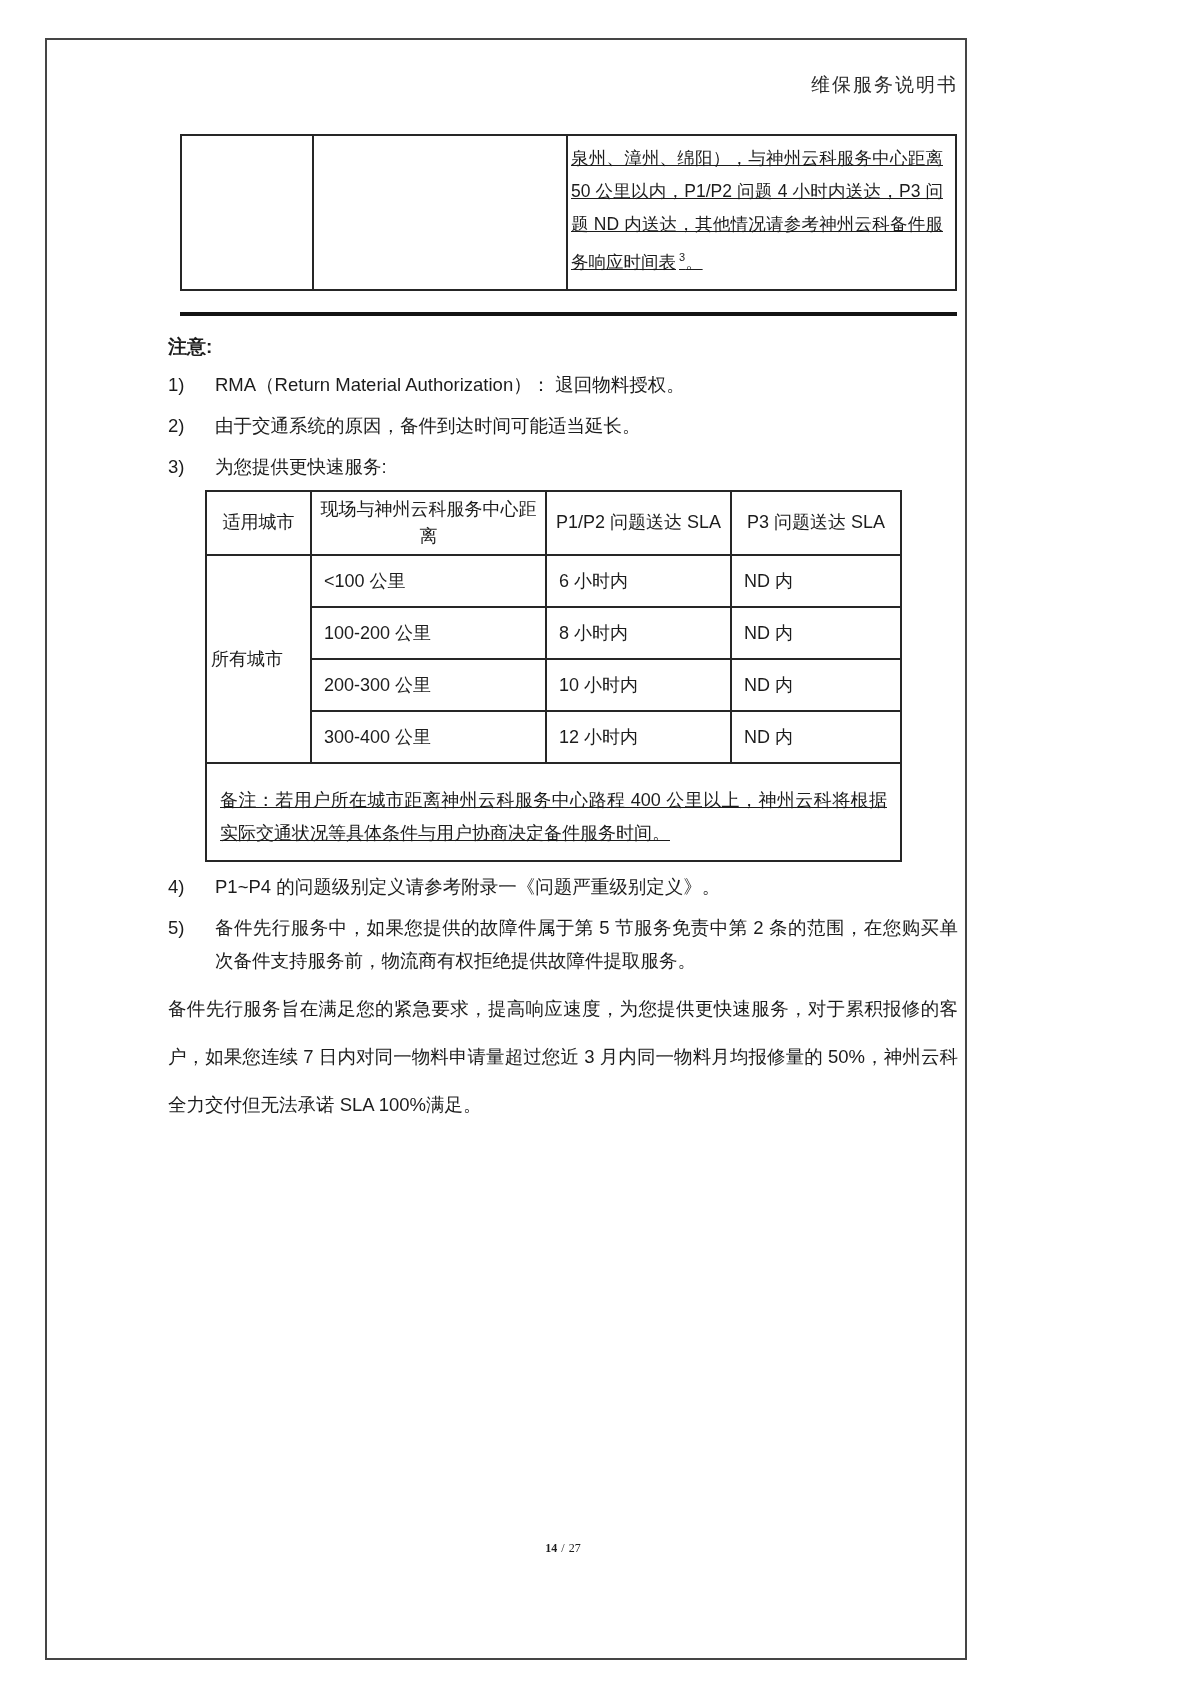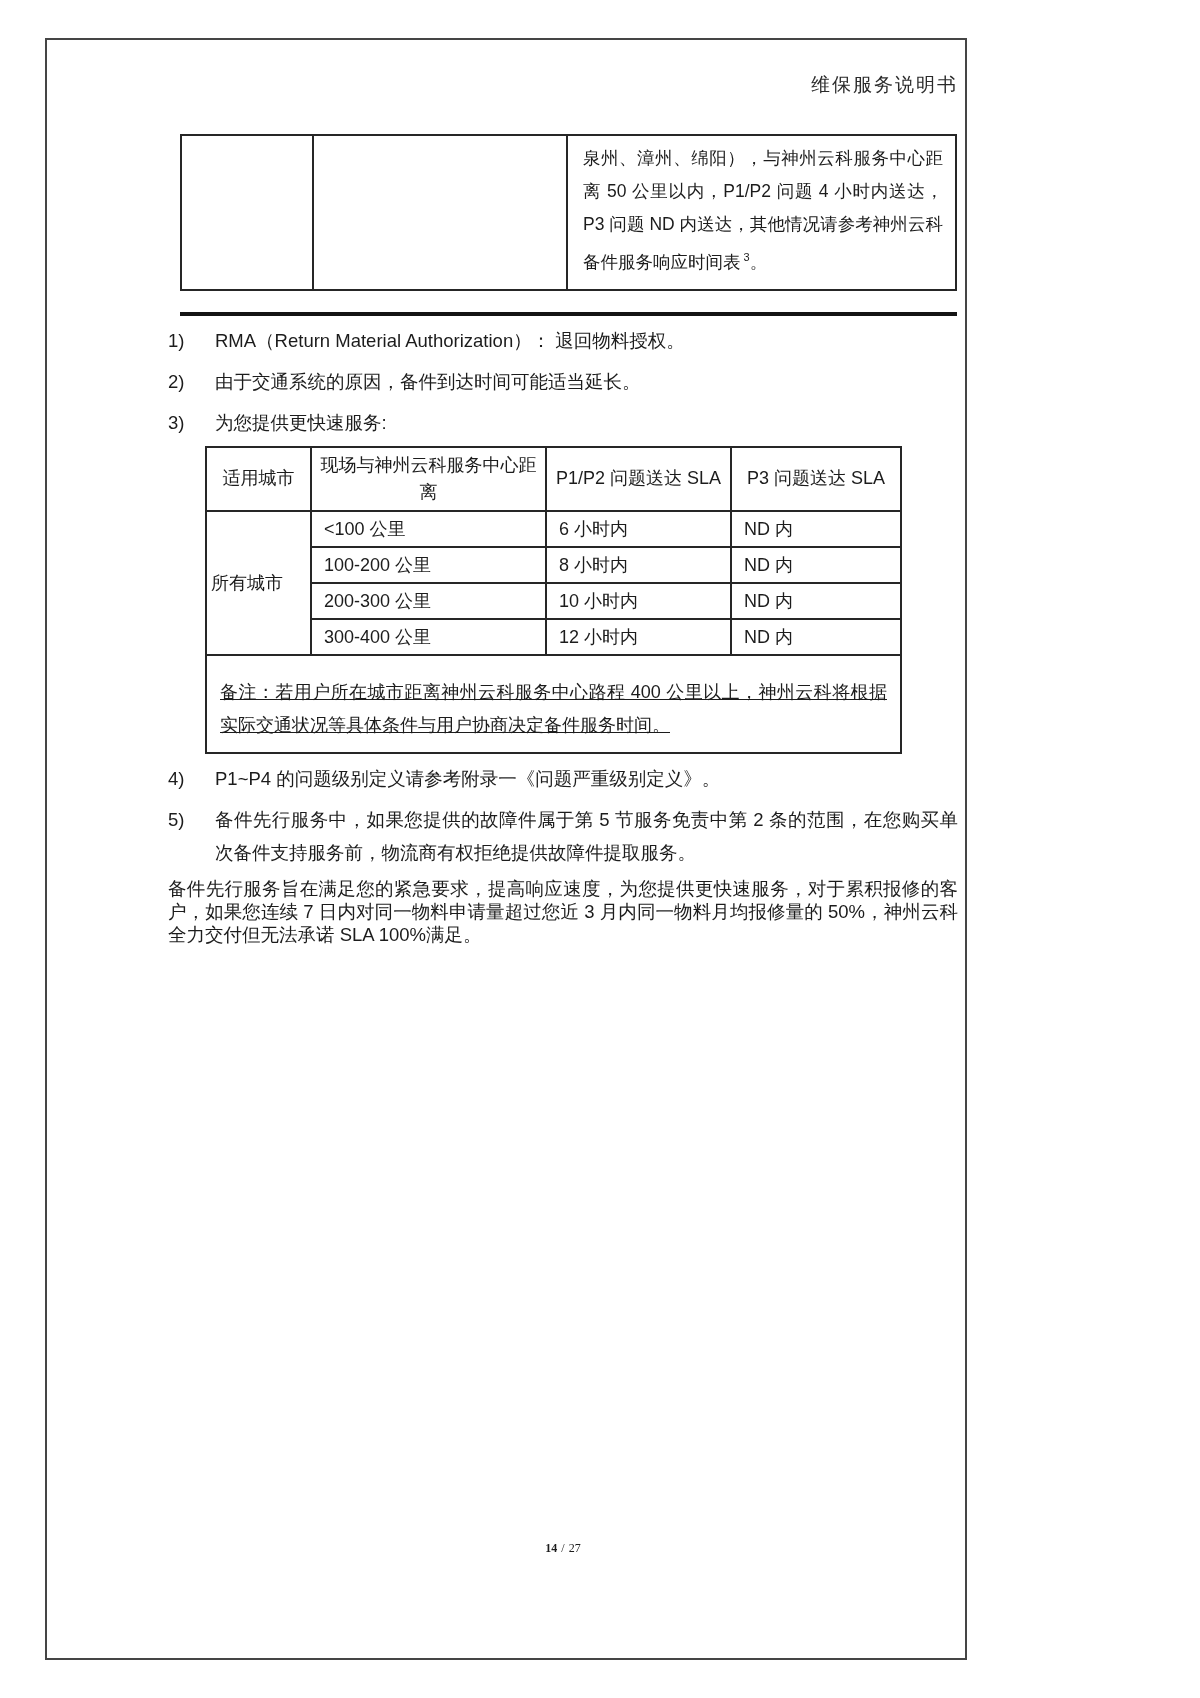"泉州、漳州、绵阳），与神州云科服务中心距离 50 公里以内，P1/P2 问题 4" .top-table .c3 { padding: 6px 12px 10px 15px -> 6px 12px 10px 3px; text-decoration: none -> underline }
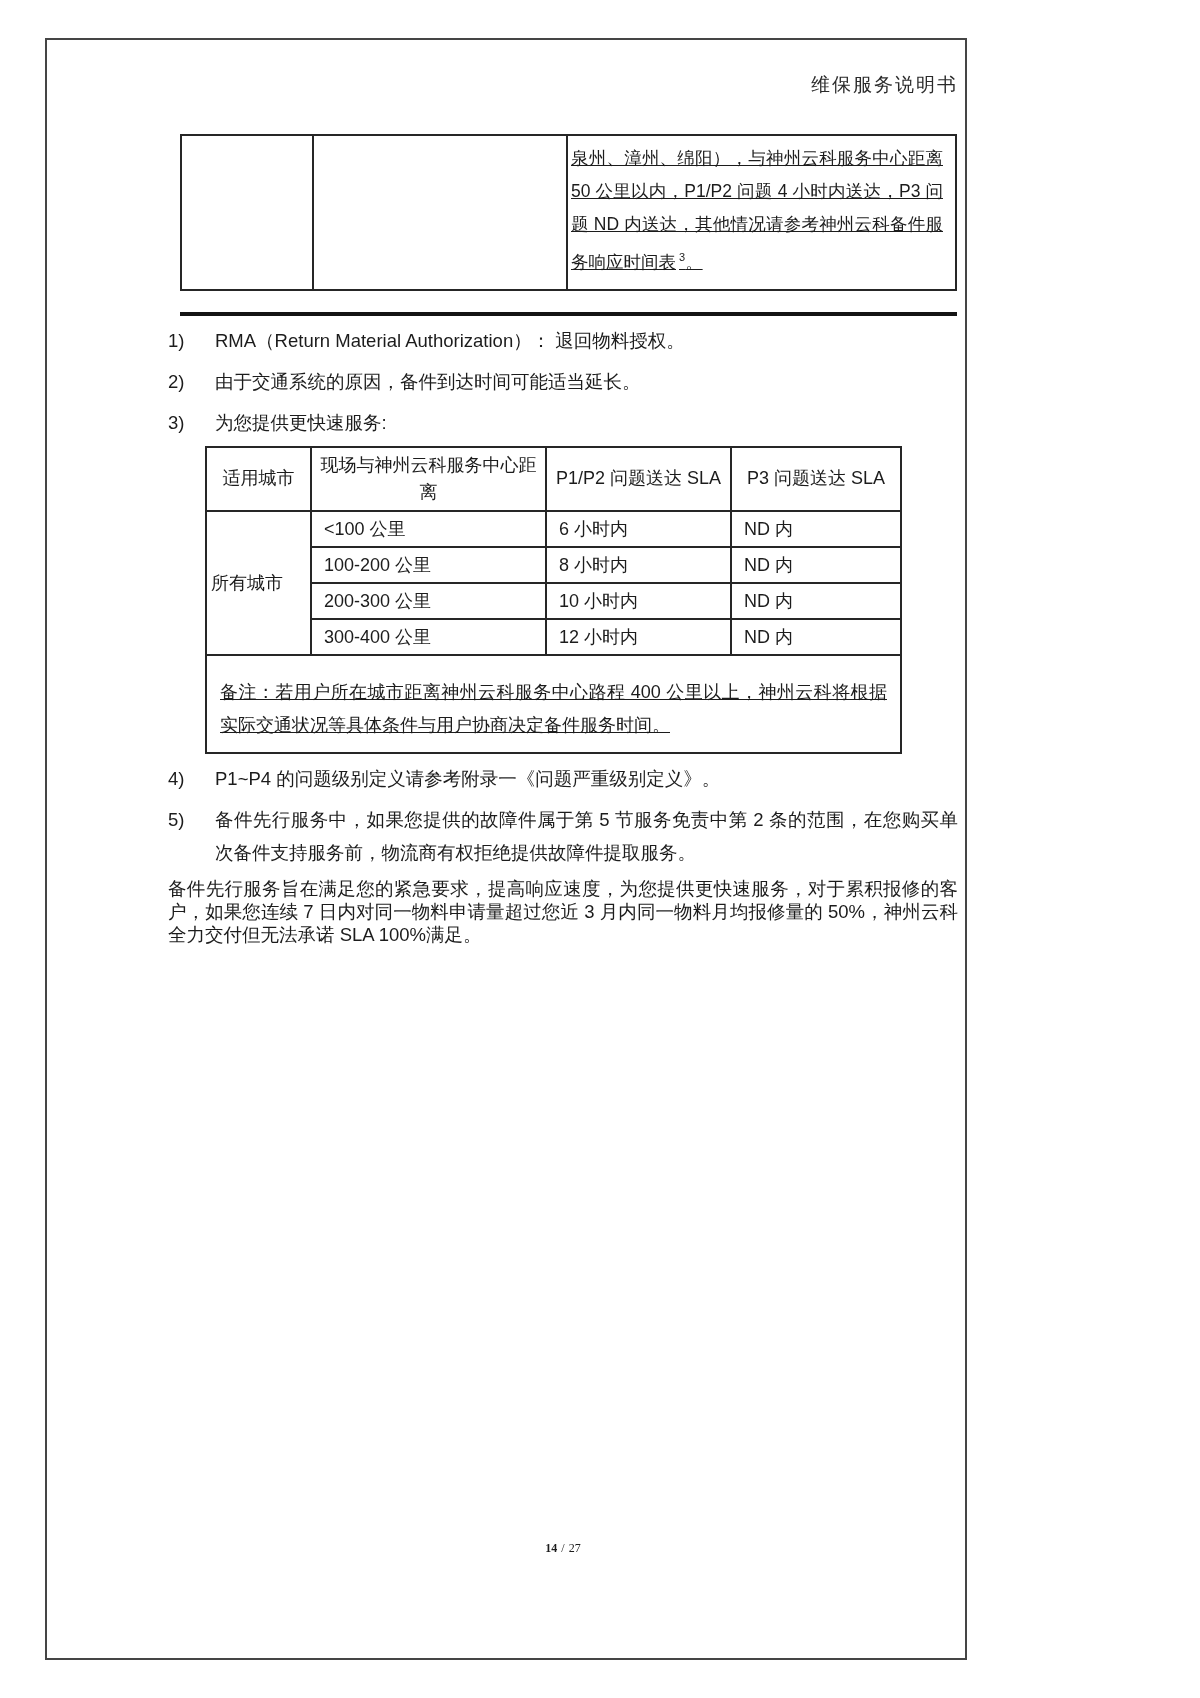"注意:" div.notice-heading { html: none -> <div>注意:</div> }
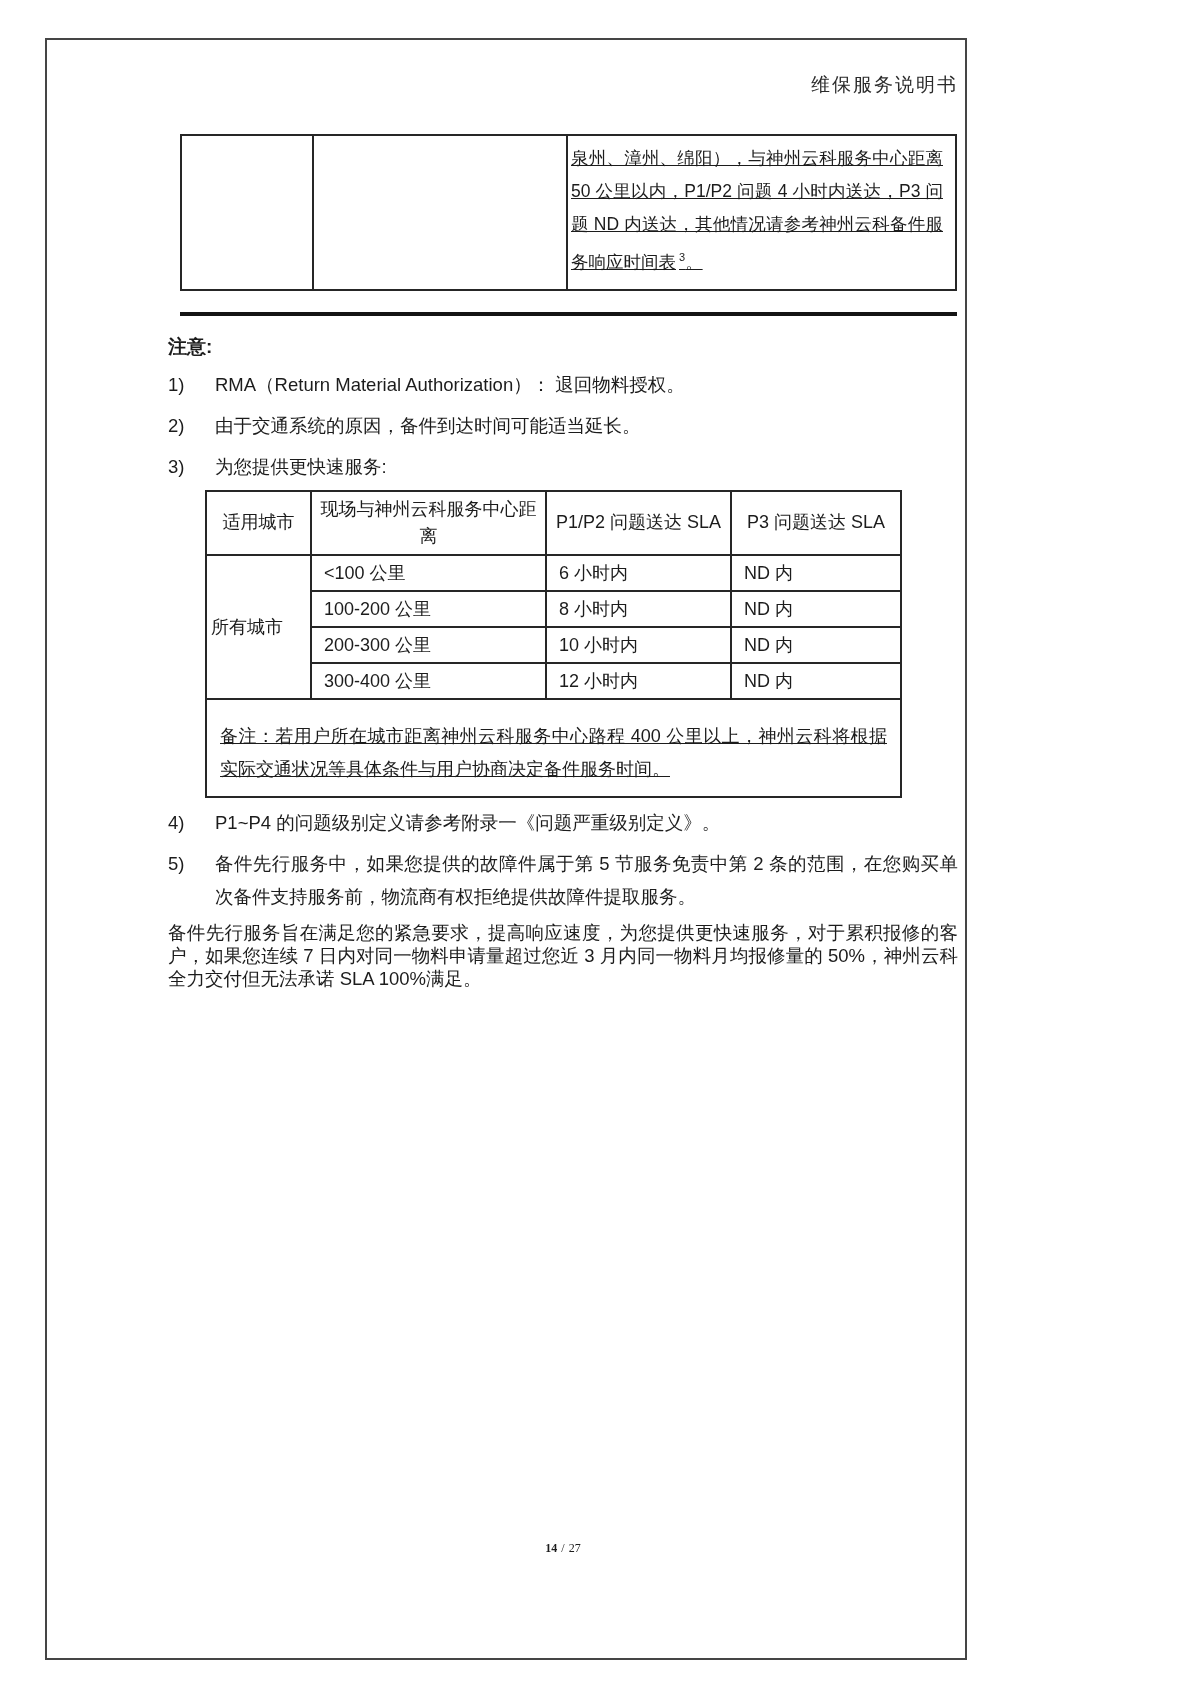"<100 公里" .sla-table td { padding: 4px 12px -> 12px 12px }
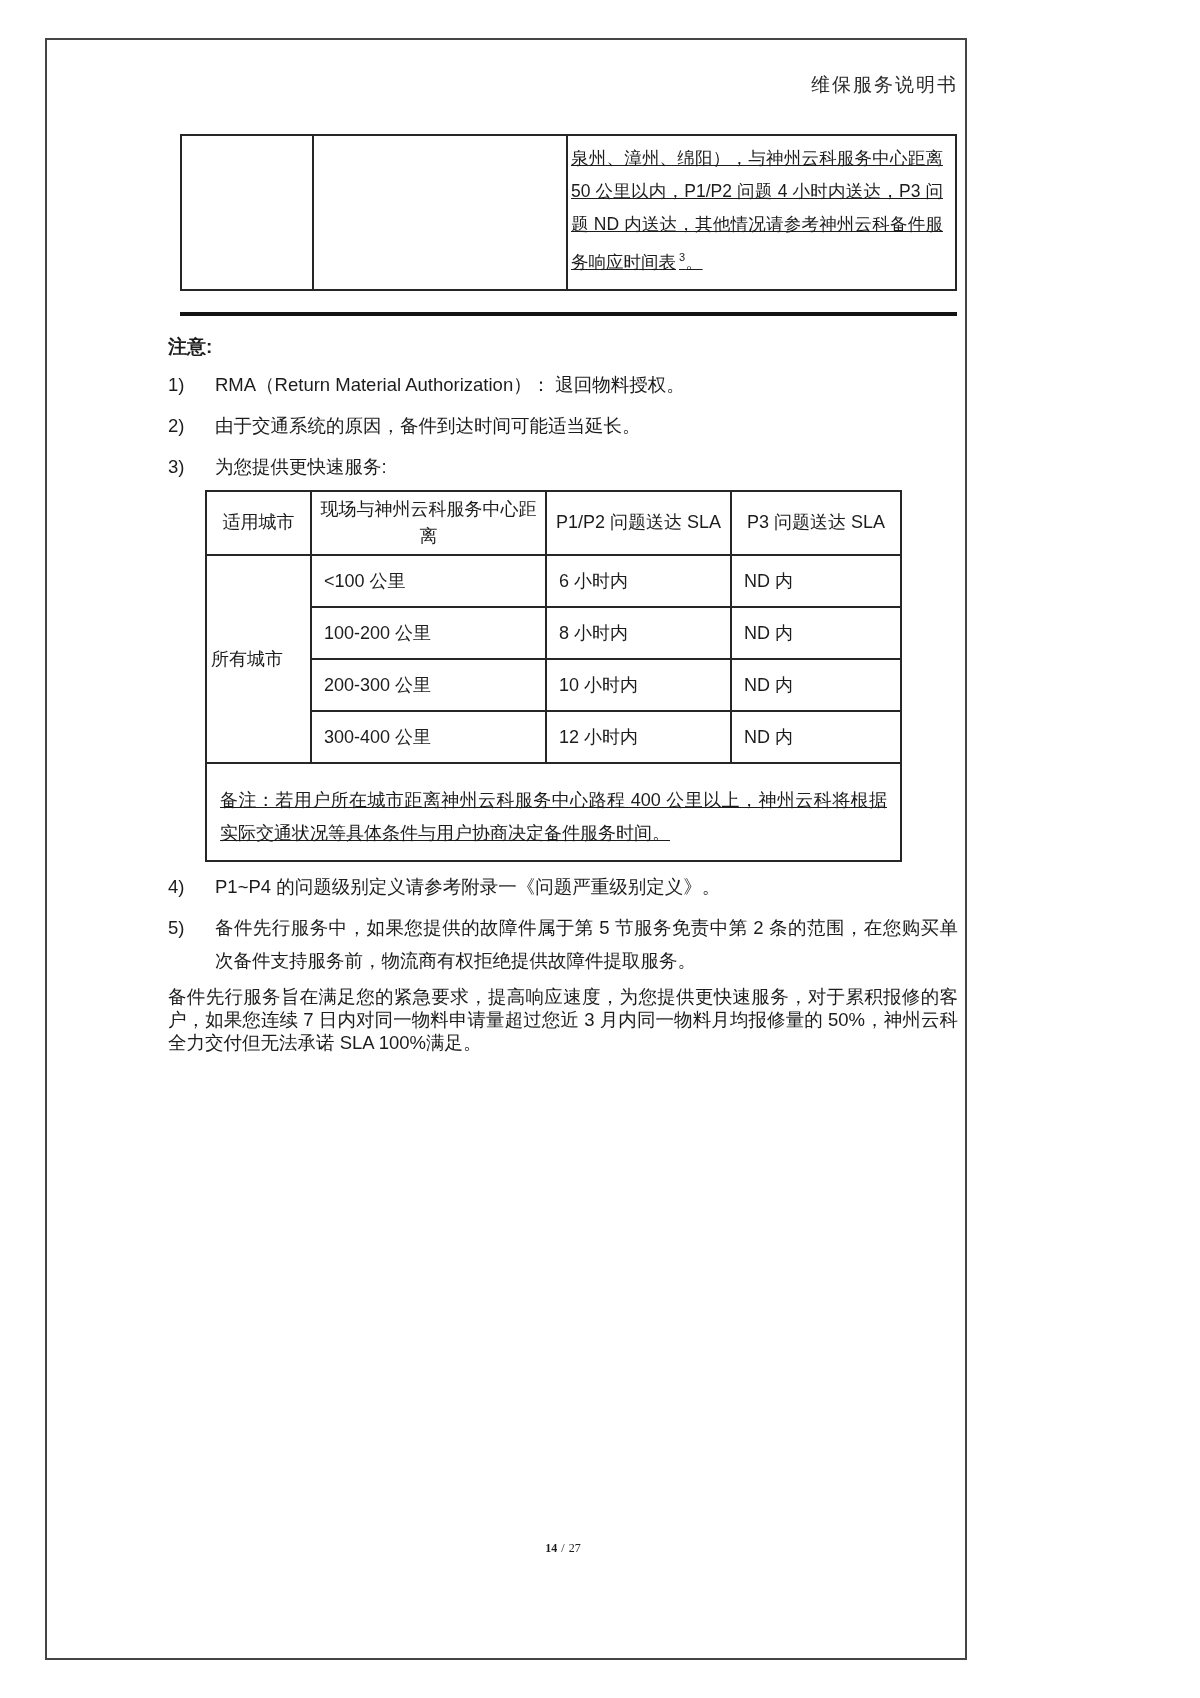"备件先行服务旨在满足您的紧急要求，提高响应速度，为您提供更快速服务，对于累积报修" .closing { line-height: 23px -> 48px }
